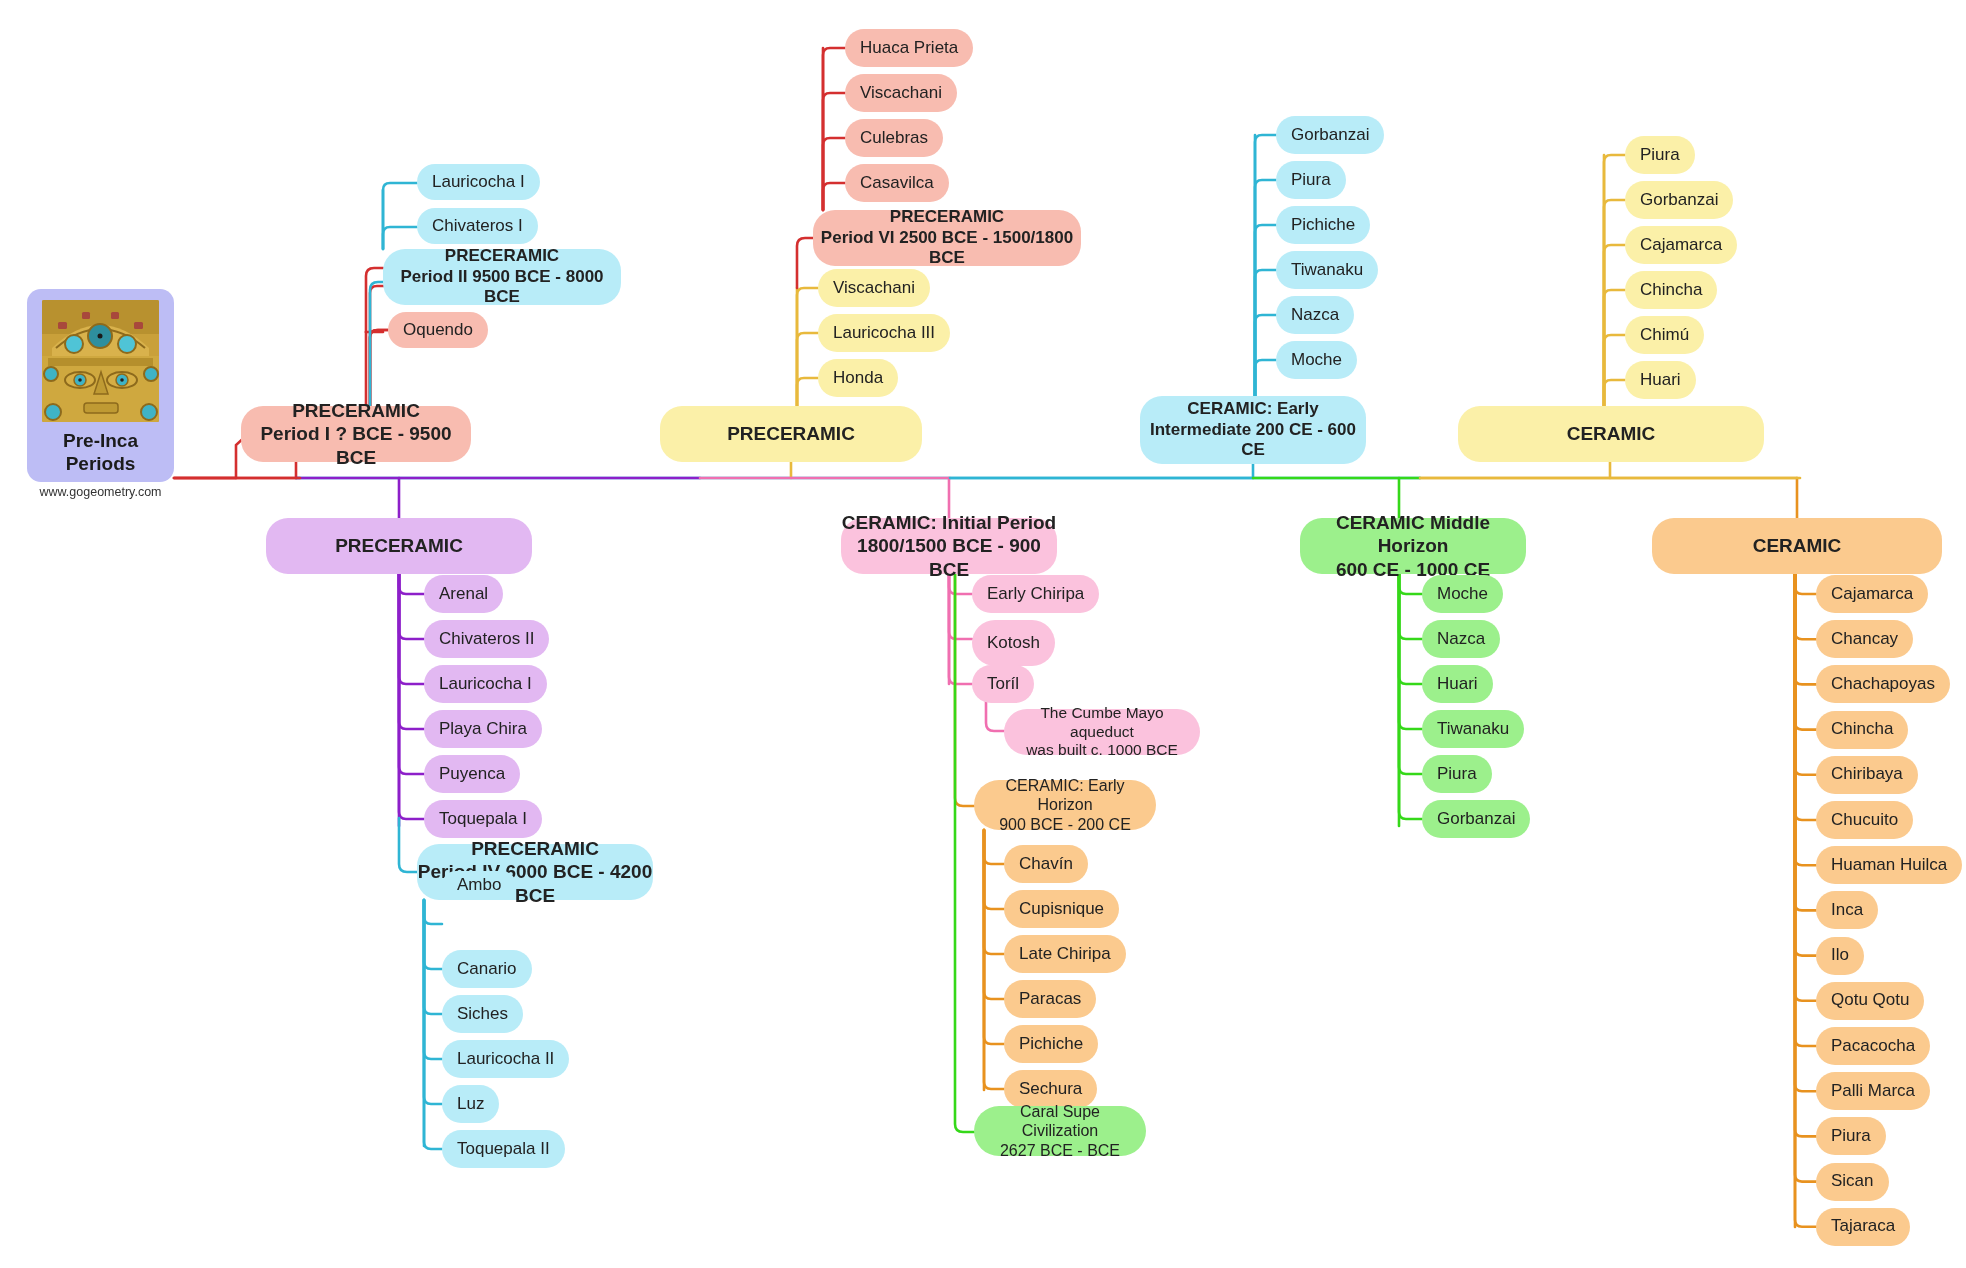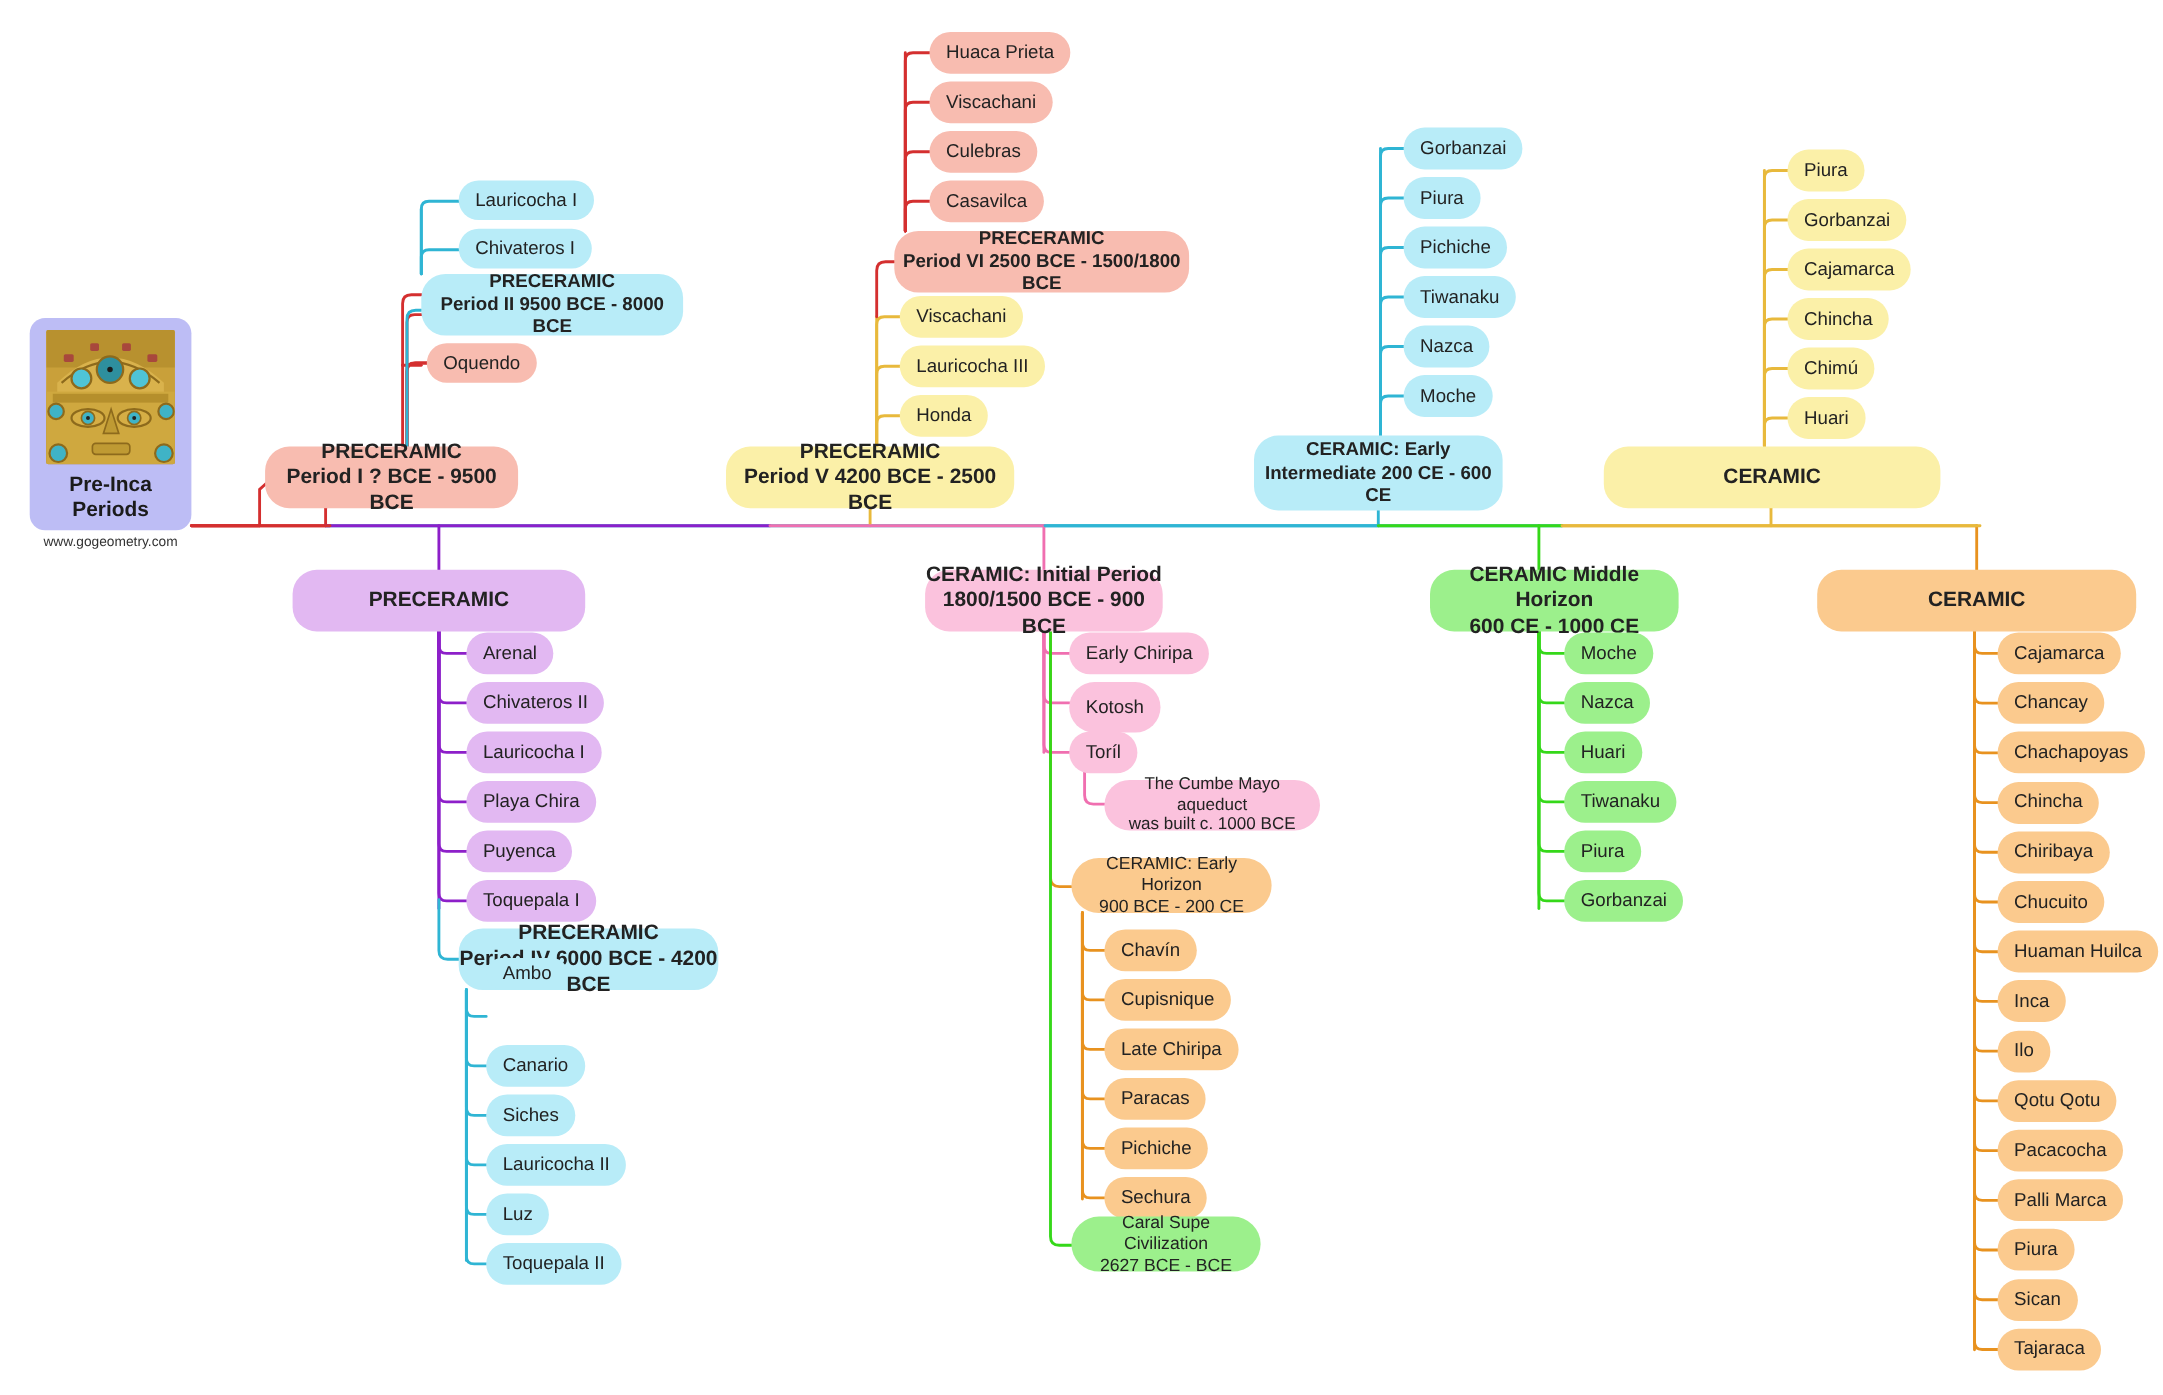"Period V 4200 BCE -" div { html: <div>Period V 4200 BCE - 2500 BCE</div> -> none }
